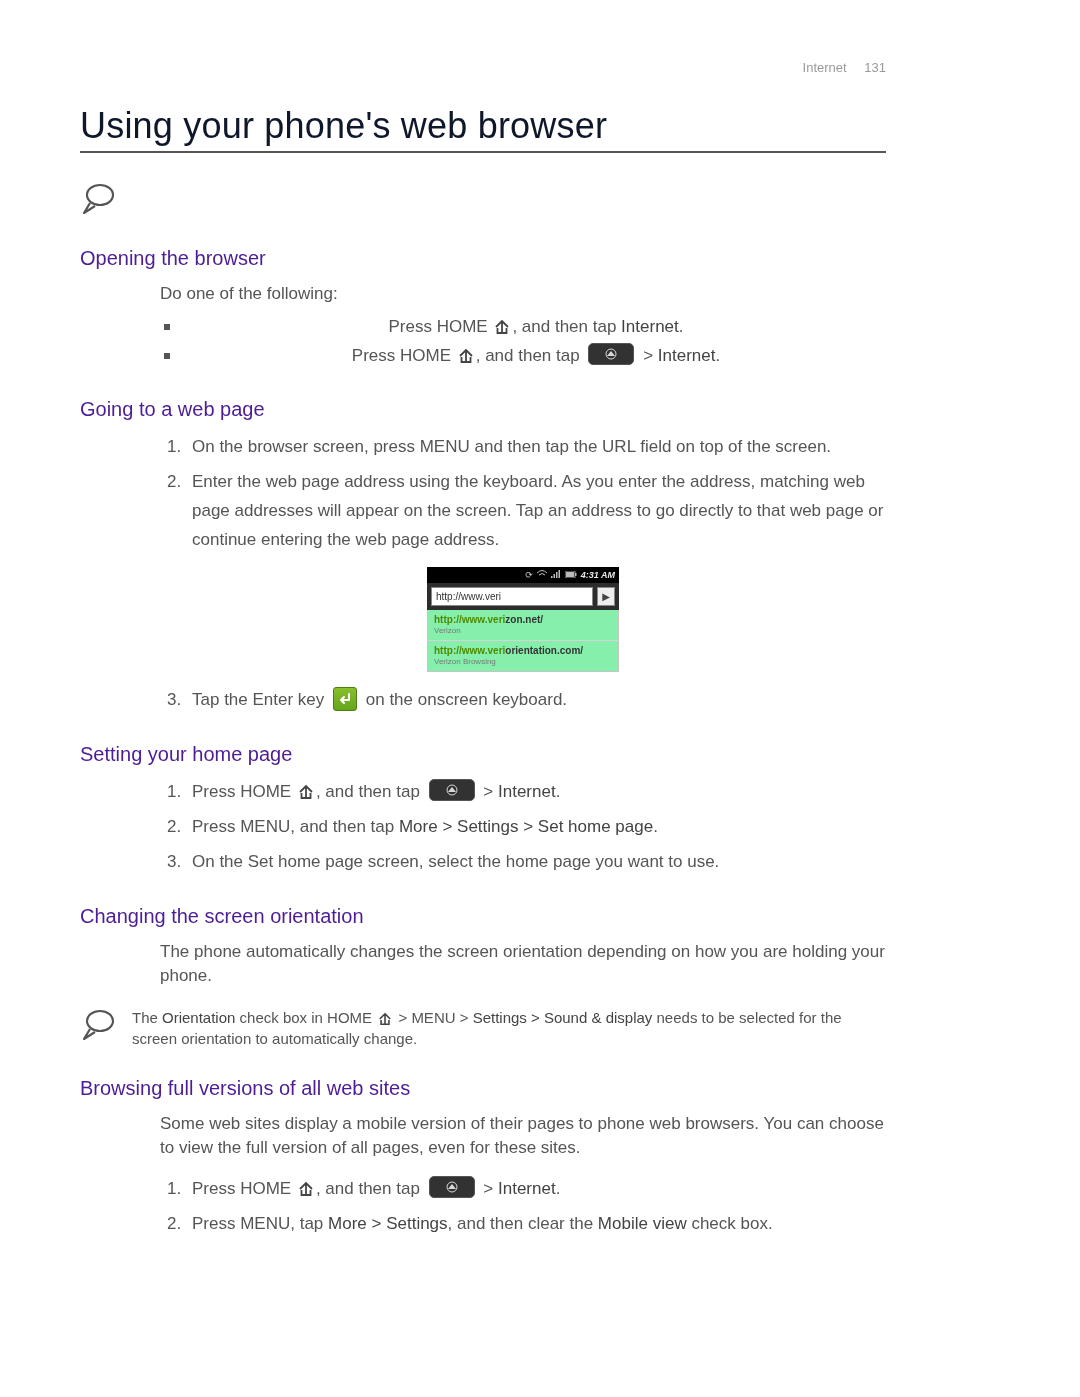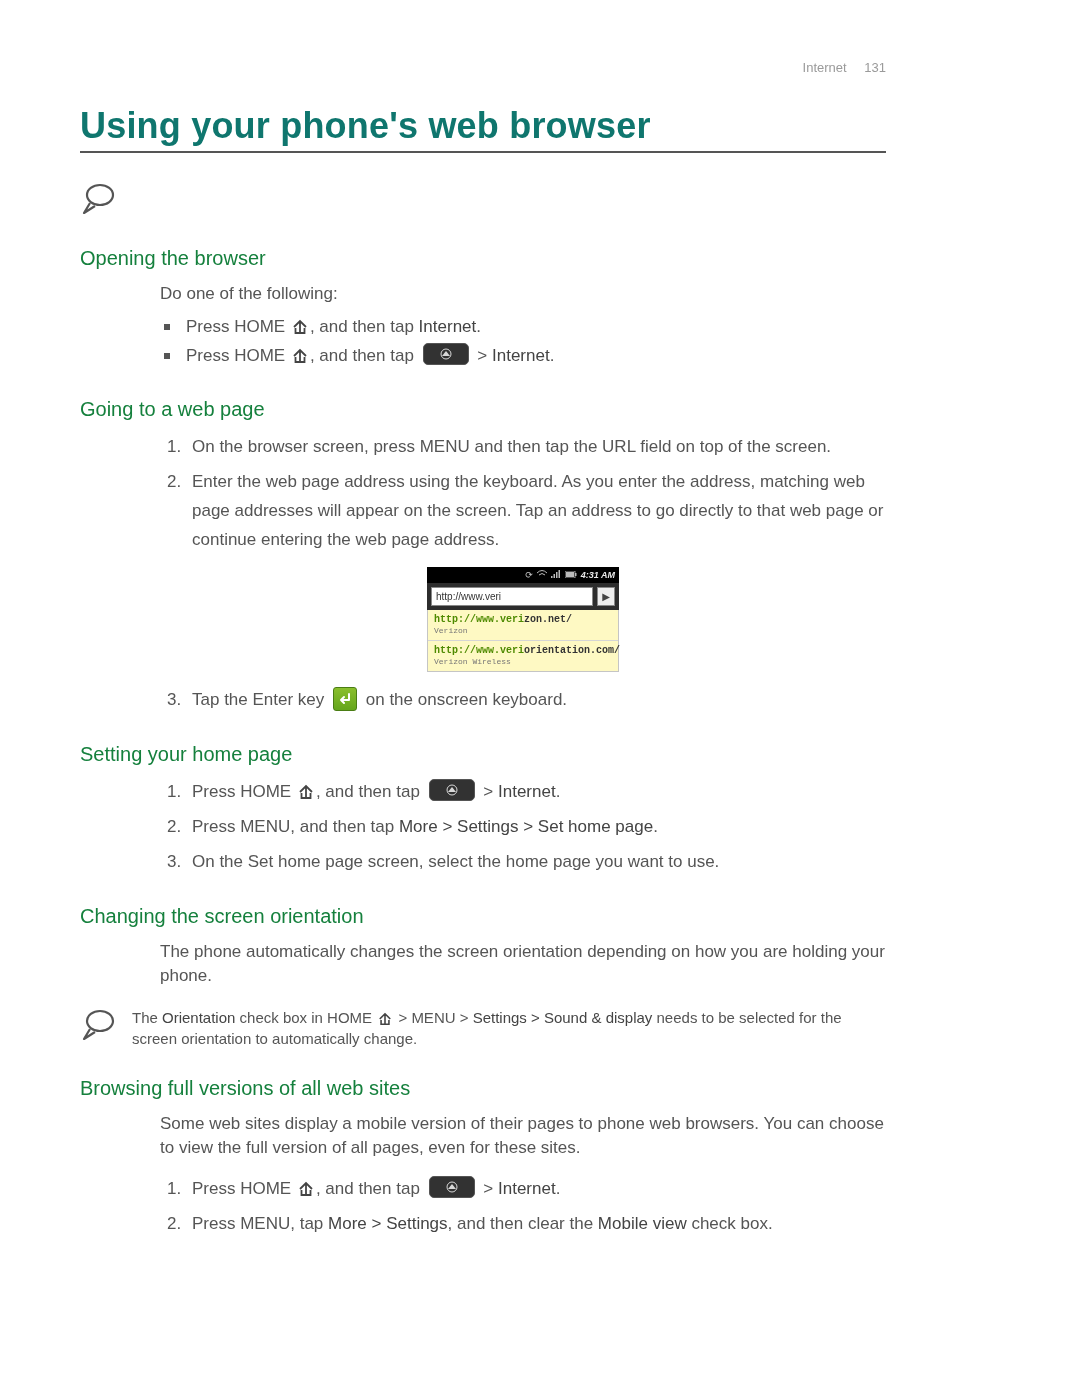"Using your phone's web browser" h1.title { color: #0f766e -> #0f172a; font-weight: 700 -> 400 }
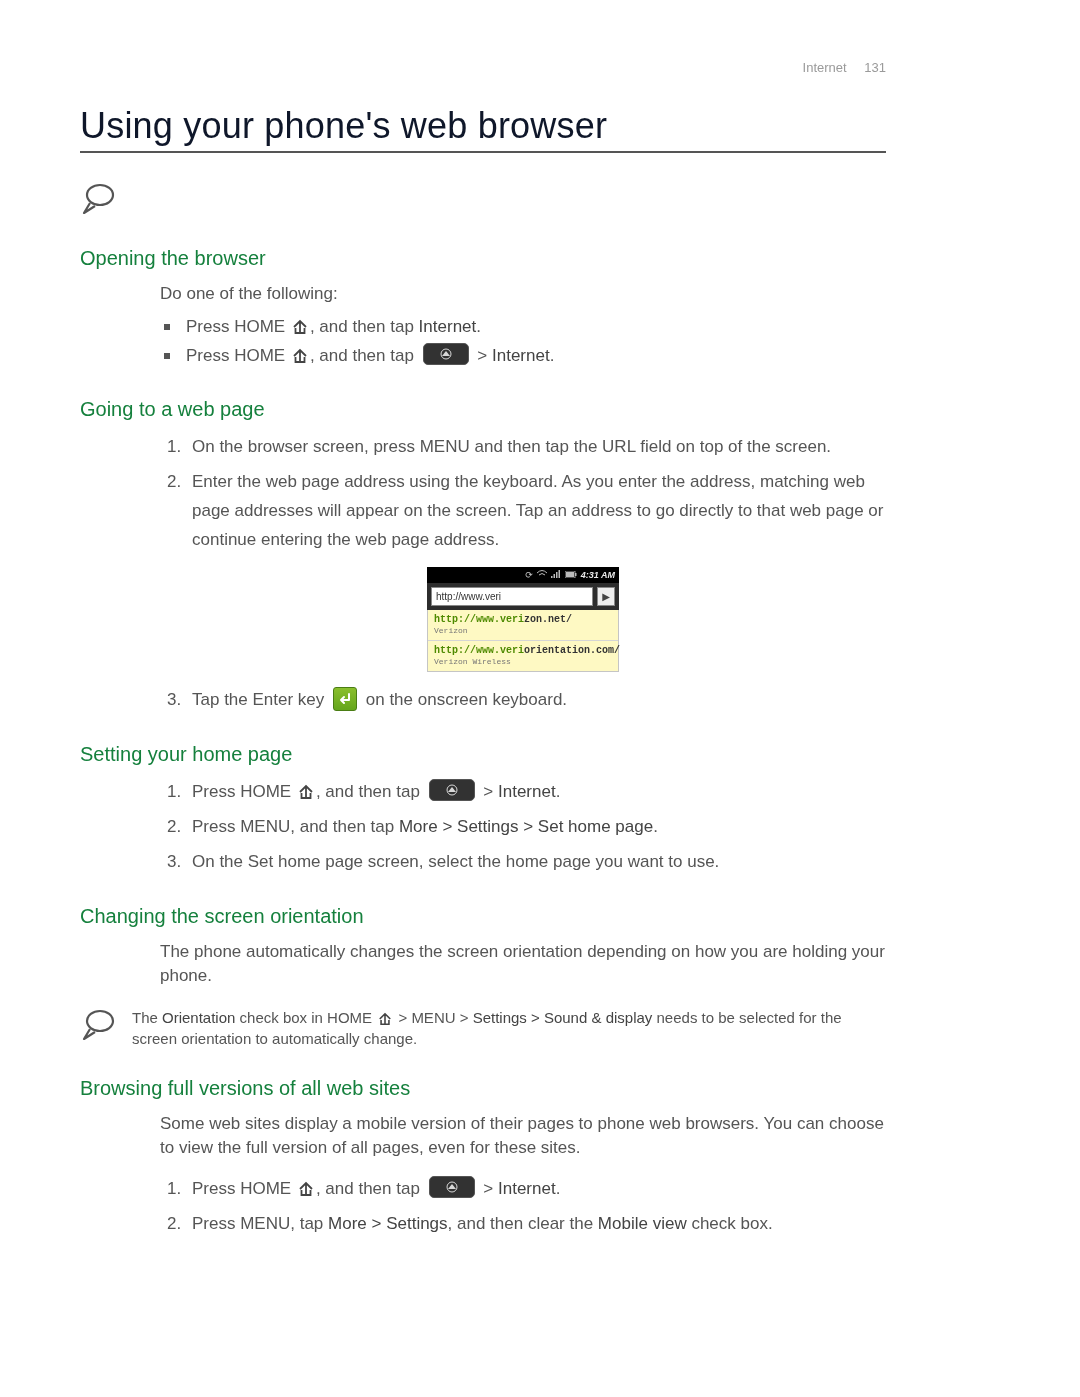"Opening the browser" h2.section { color: #15803d -> #4c1d95 }
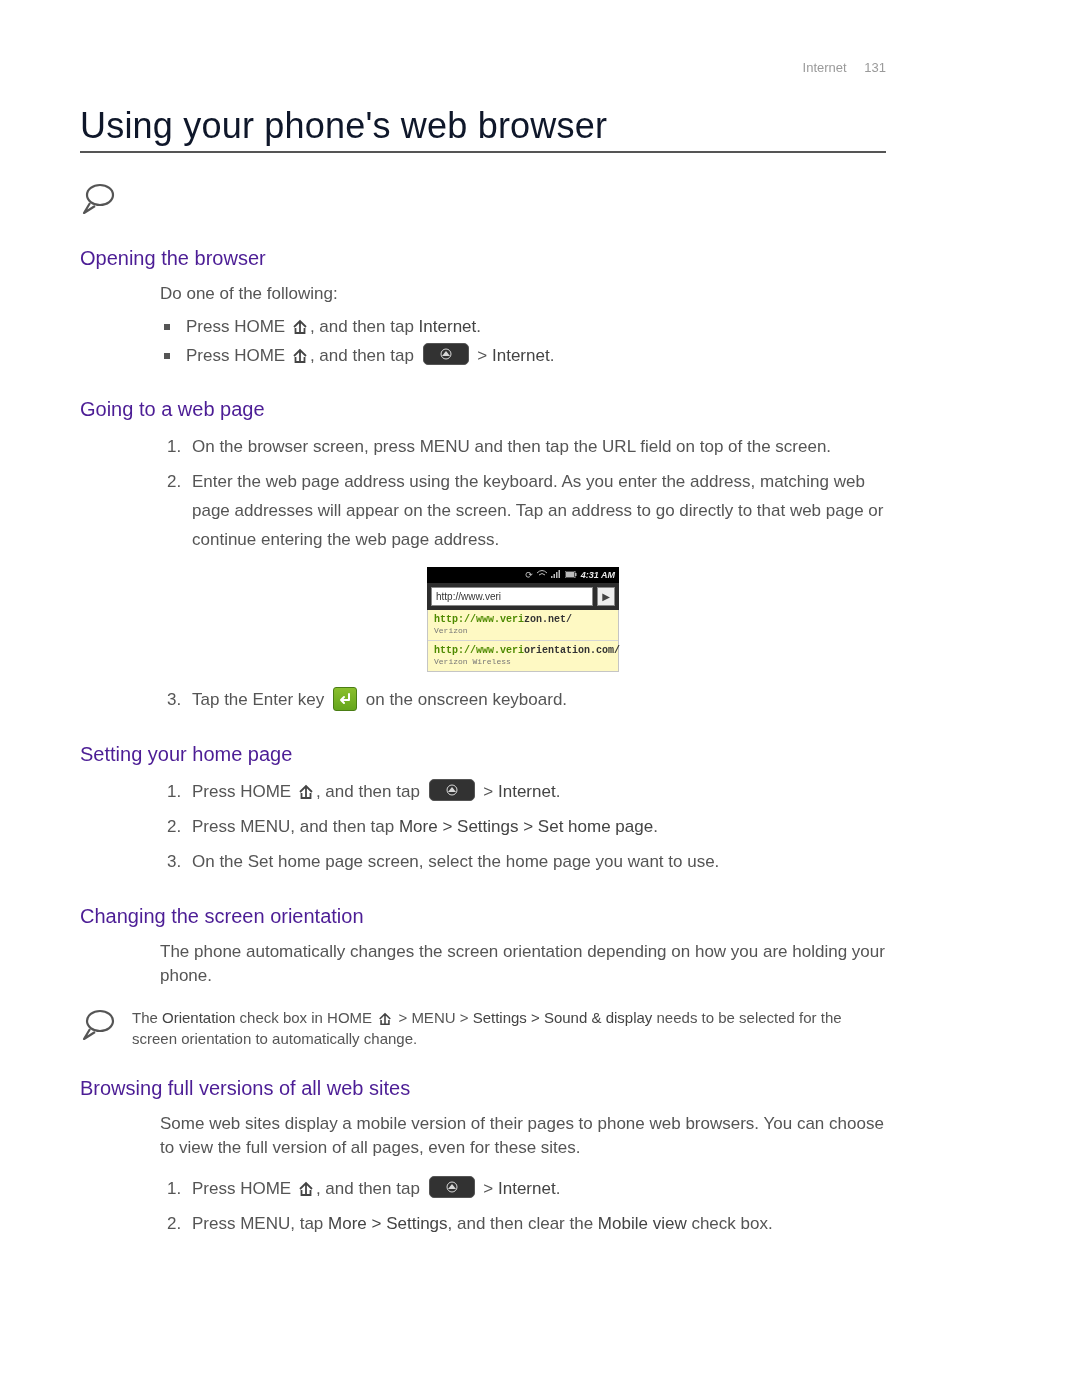"Press HOME , and then tap Internet." ul.bullets { text-align: none -> center }
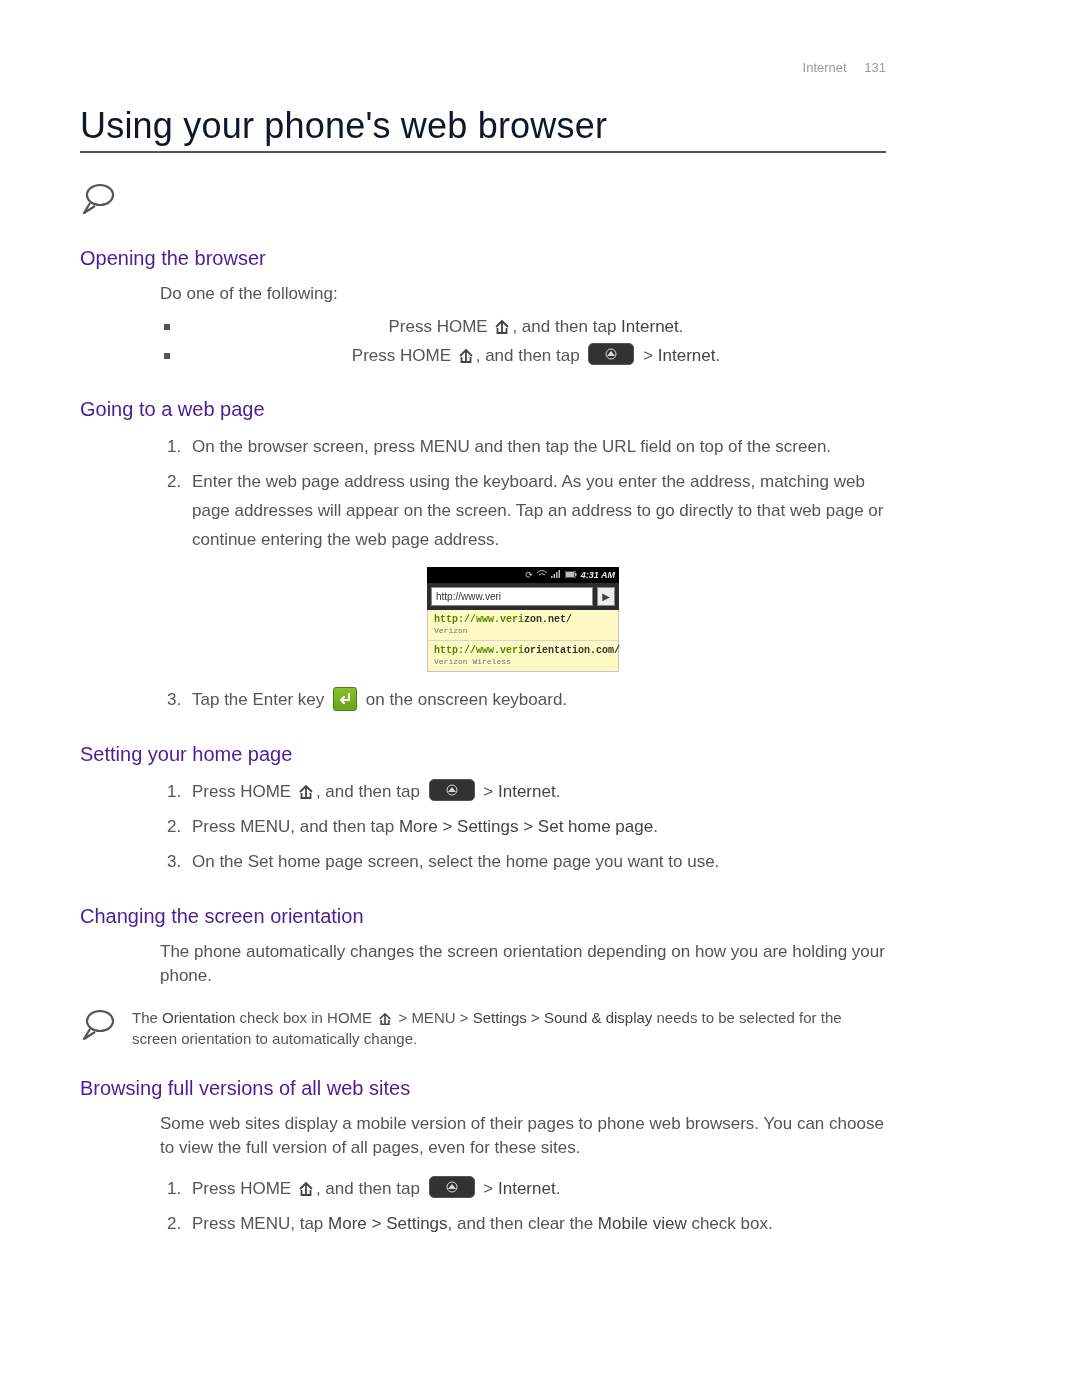"http://www.verizon.net/" .phone-sugg { background: #fef9c3 -> #86efac; font-family: Liberation Mono, monospace -> none }
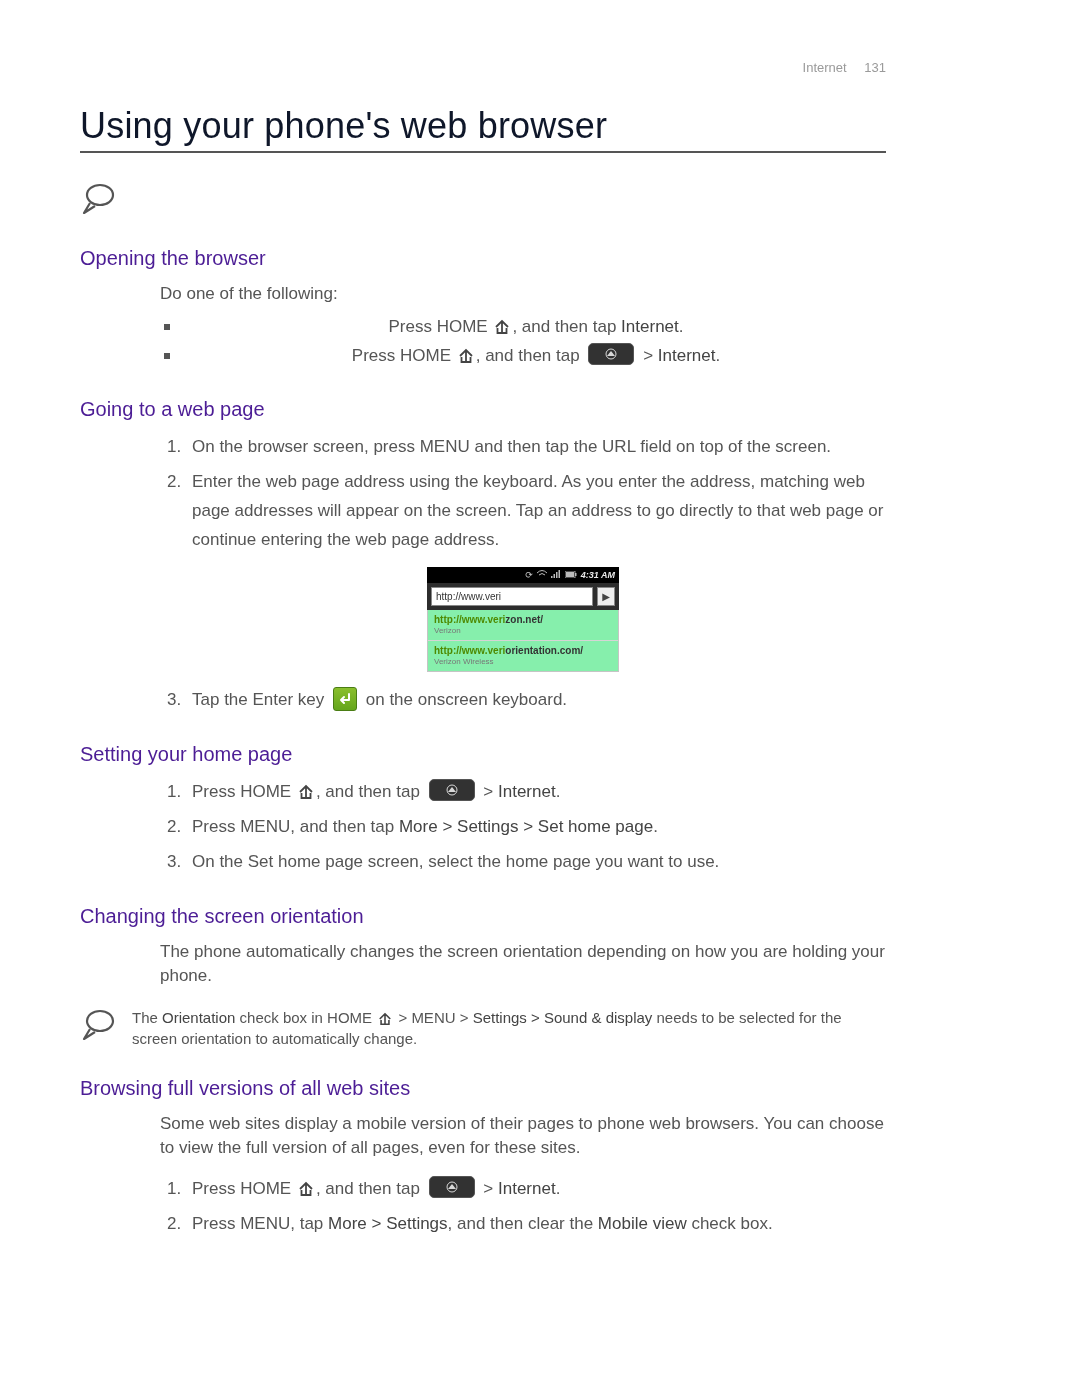"Verizon Wireless" div.sugg-label { text: Wireless -> Browsing }
